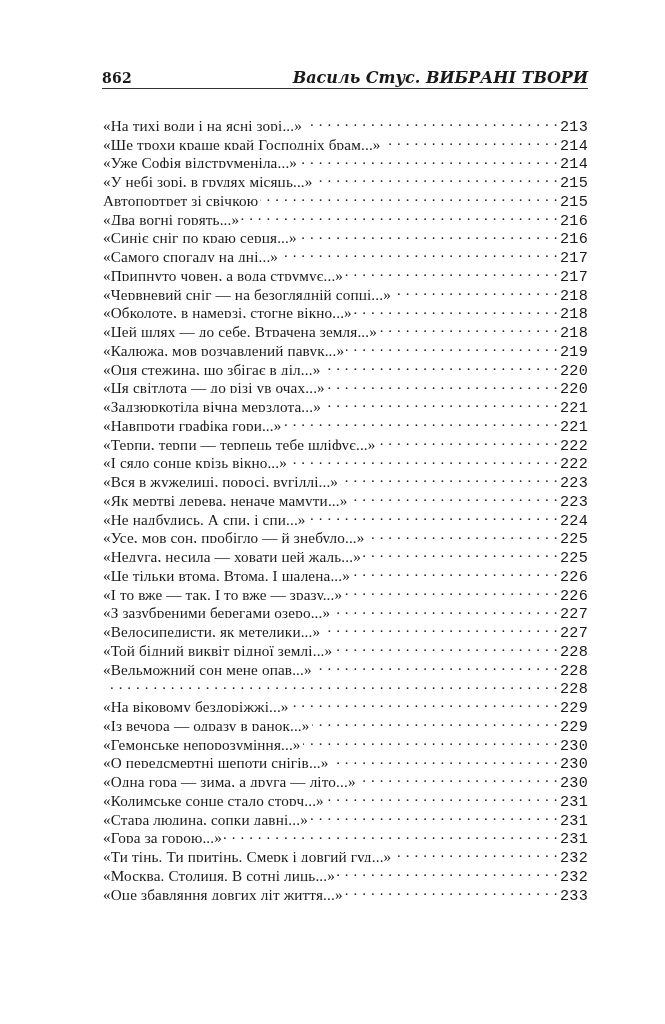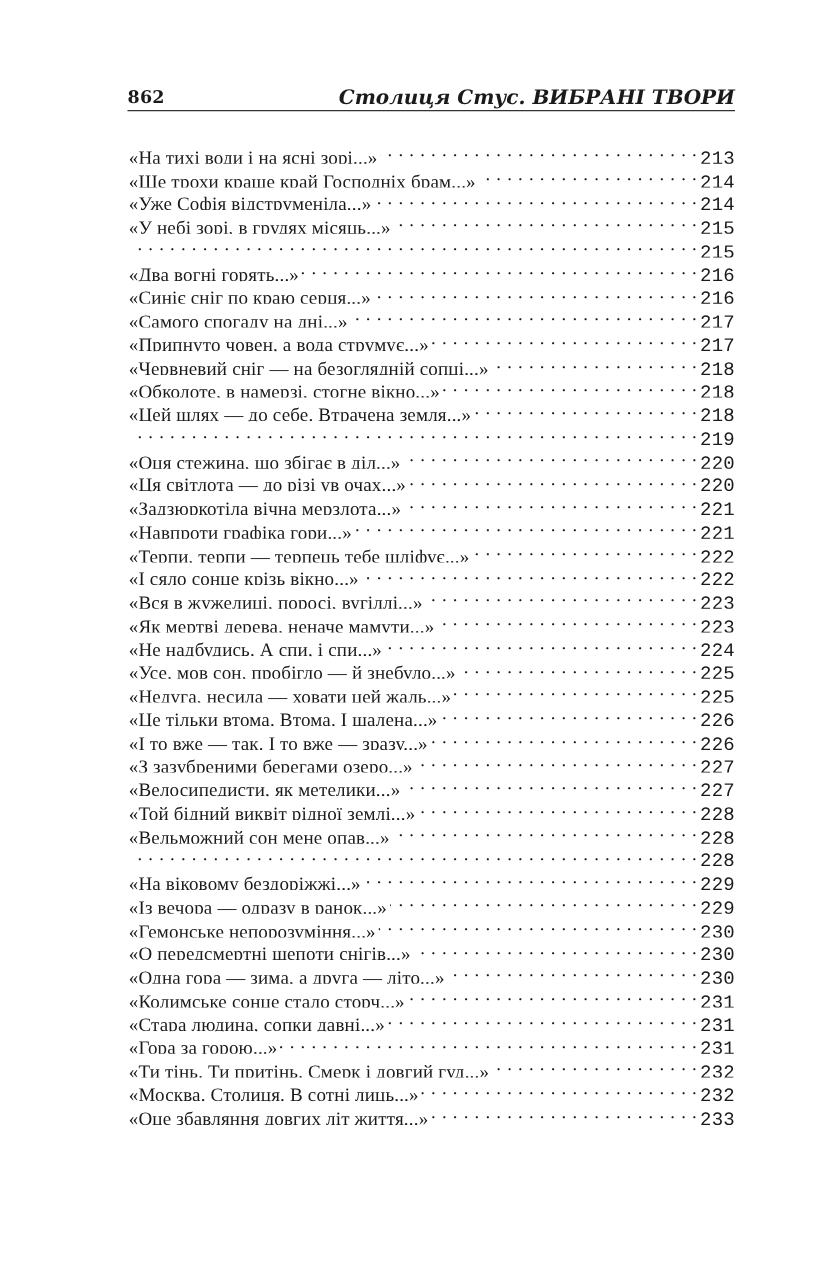"Столиця Стус. ВИБРАНІ ТВОРИ" span.running-title { text: Столиця -> Василь }
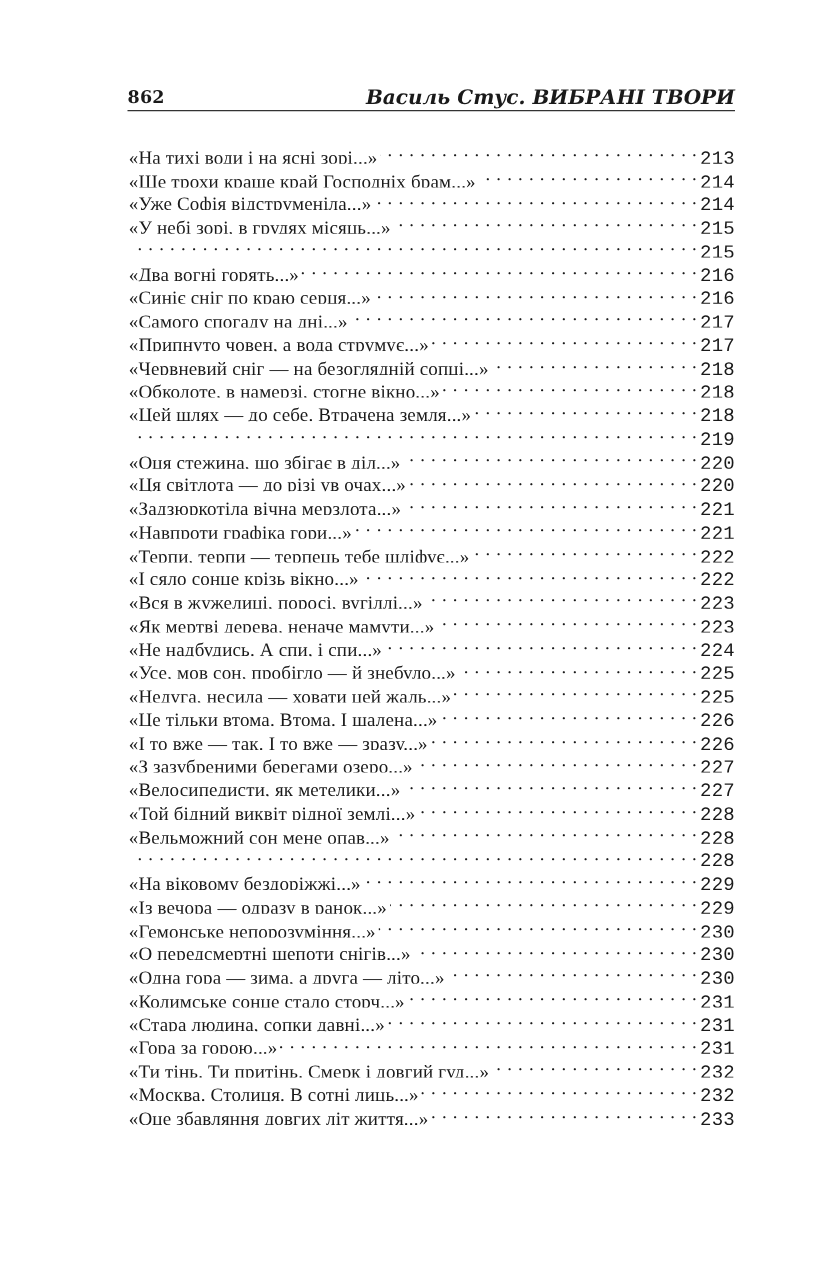"Автопортрет зі свічкою" span.toc-title { html: none -> <span>Автопортрет зі свічкою</span> }
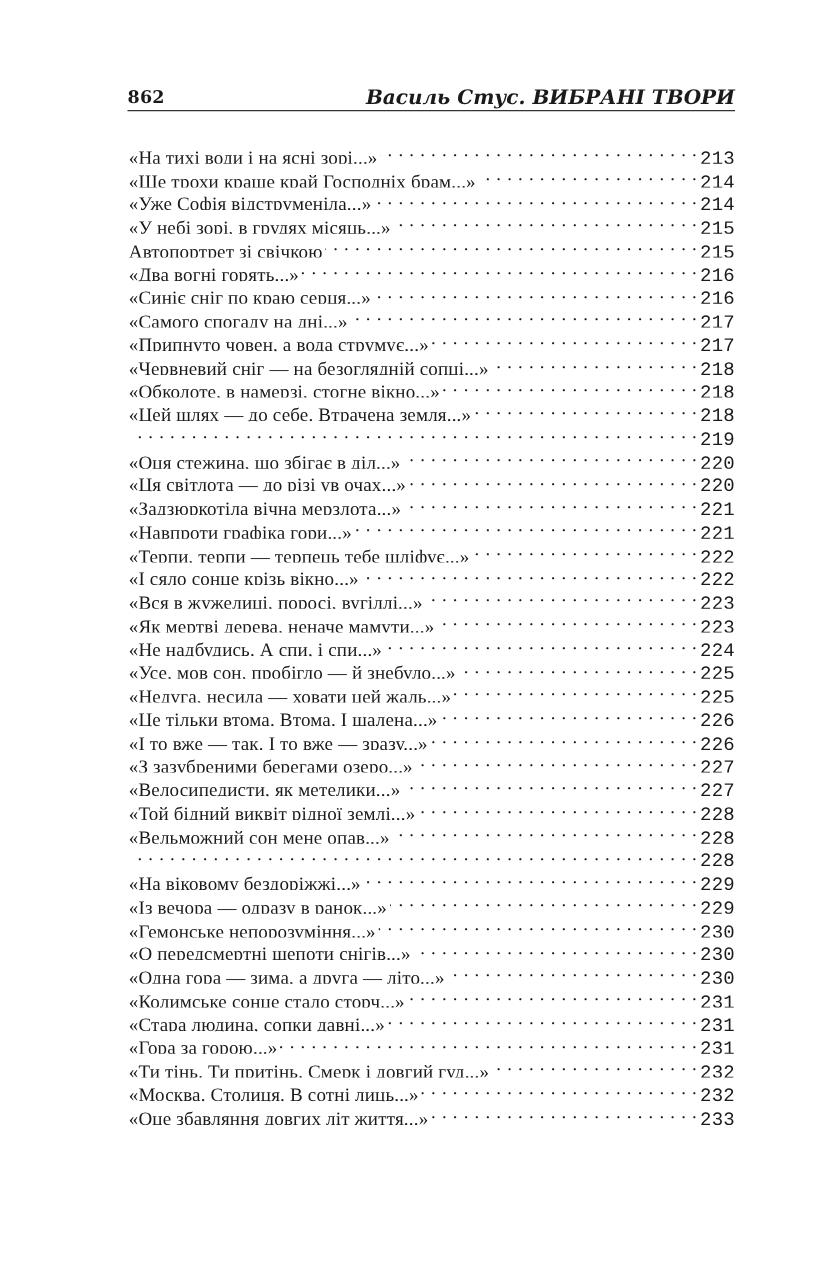"«Калюжа, мов розчавлений павук...»" span.toc-title { html: none -> <span>«Калюжа, мов розчавлений павук...»</span> }
